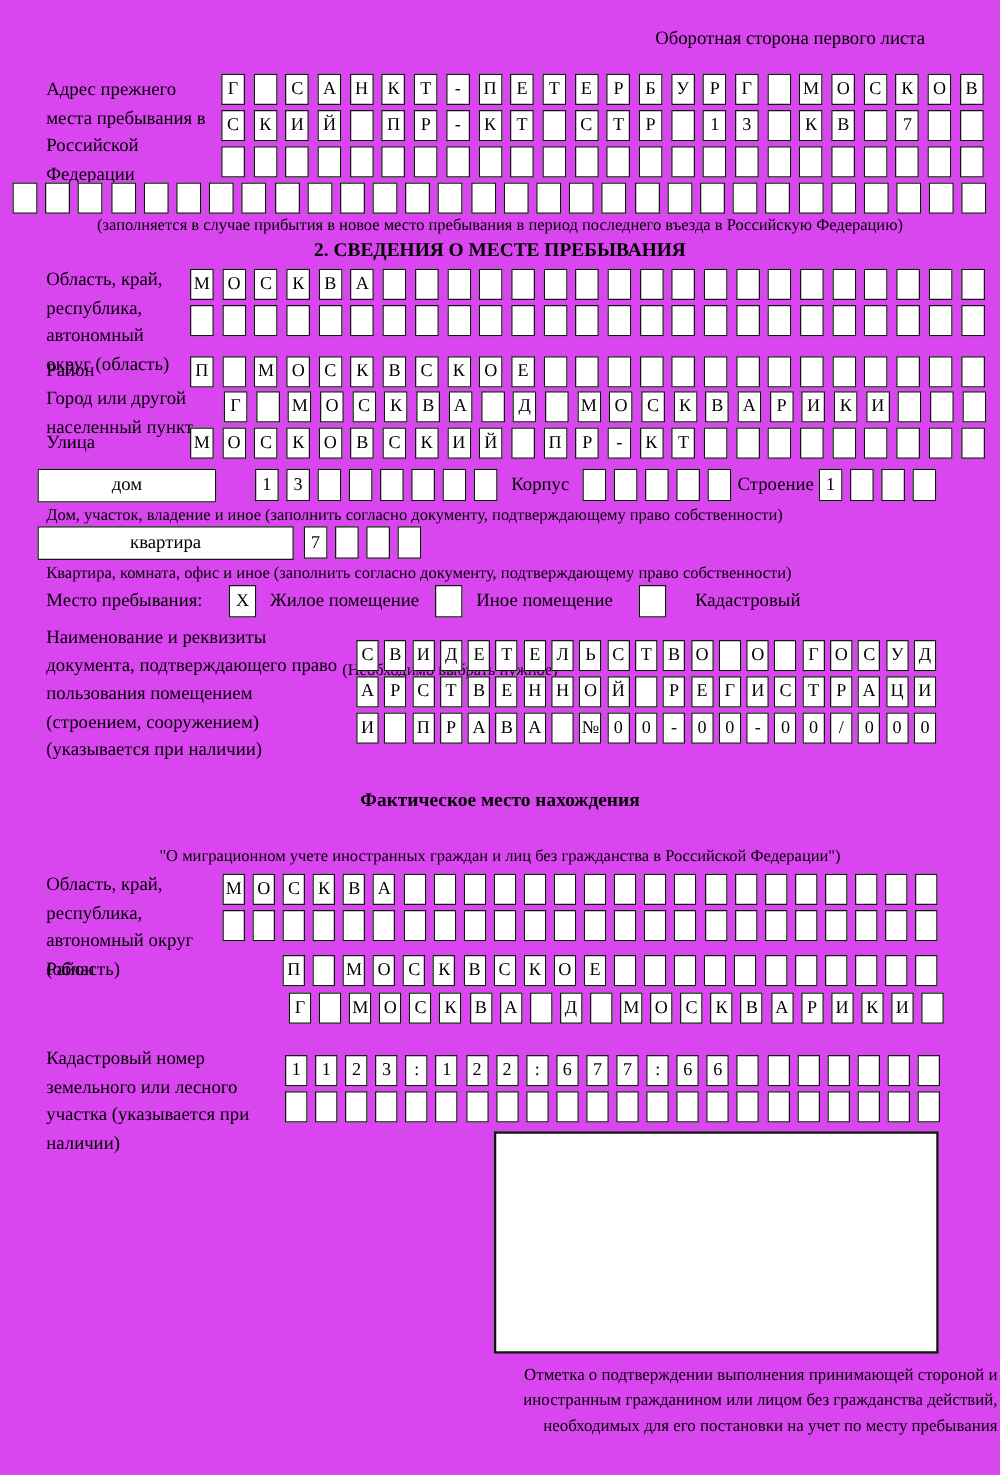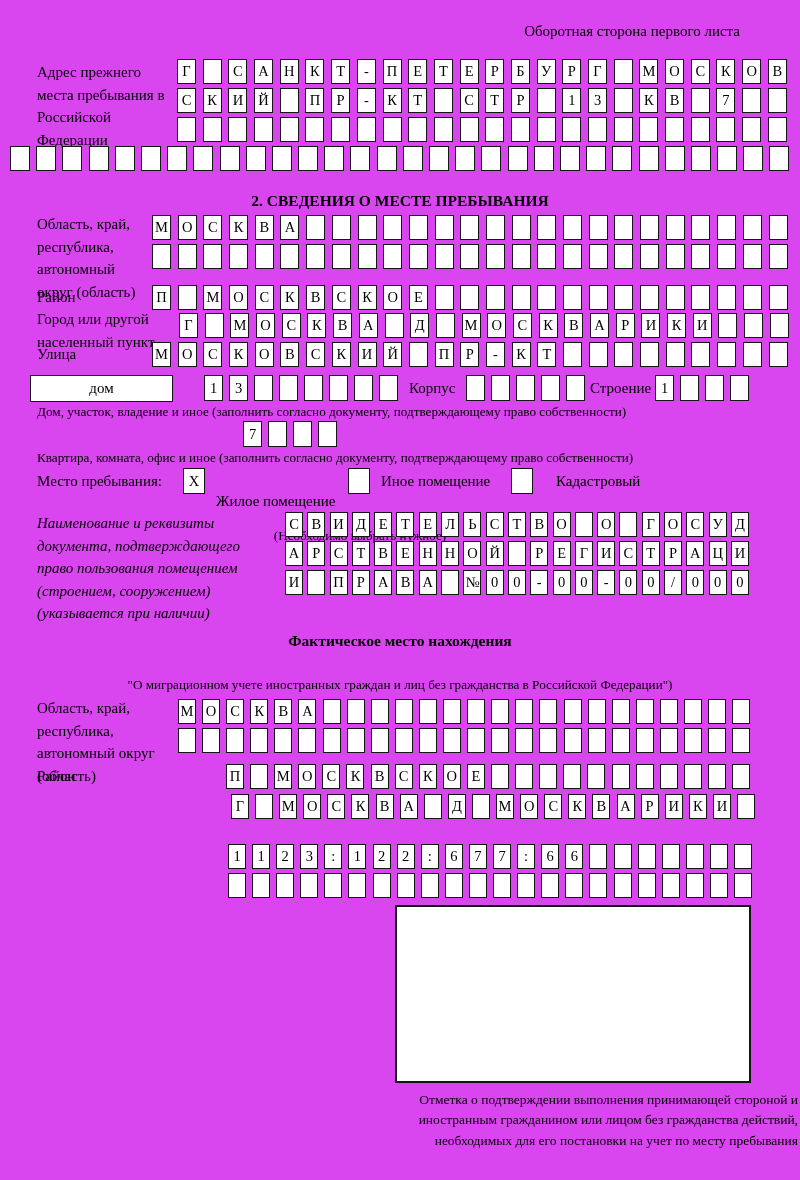"(заполняется в случае прибытия в" div.abs { html: none -> <div>(заполняется в случае прибытия в новое место пребывания в период последнего въезда в Российскую Федерацию)</div> }
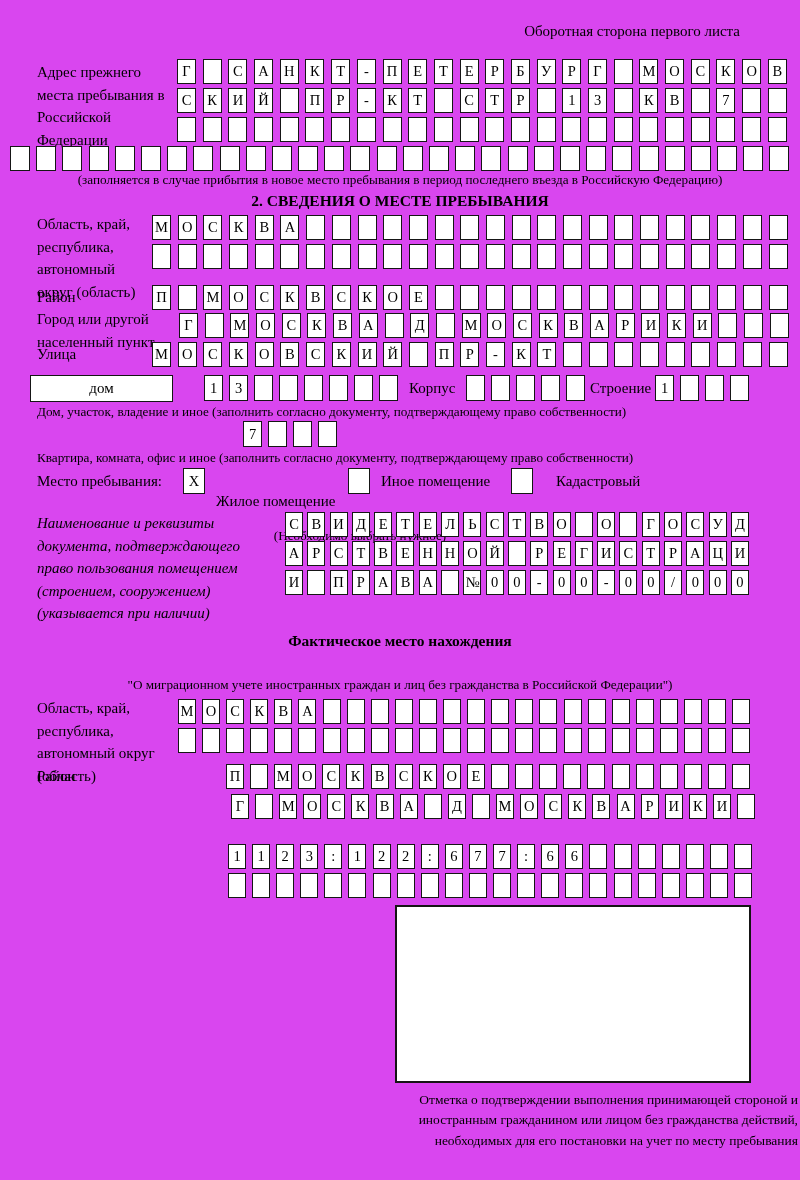"квартира" div.abs { html: none -> <div>квартира</div> }
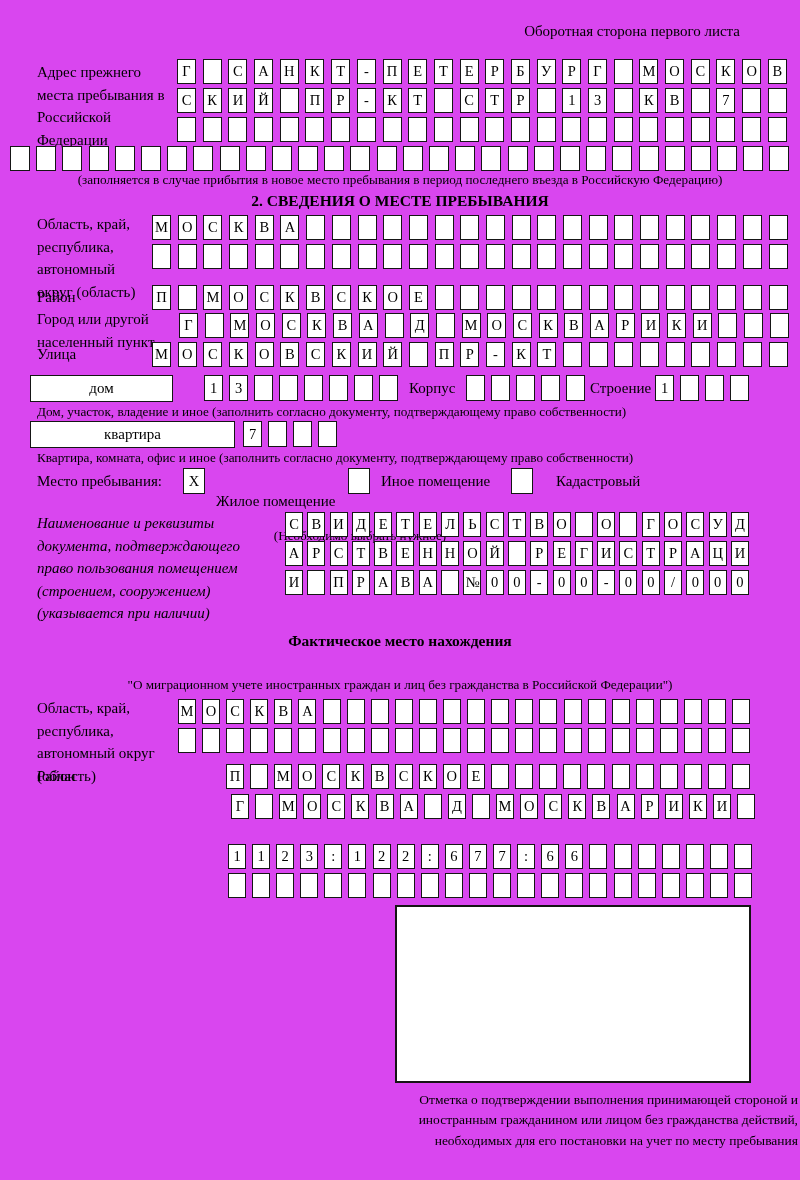"Жилое помещение" div.abs { top: 490px -> 470px }
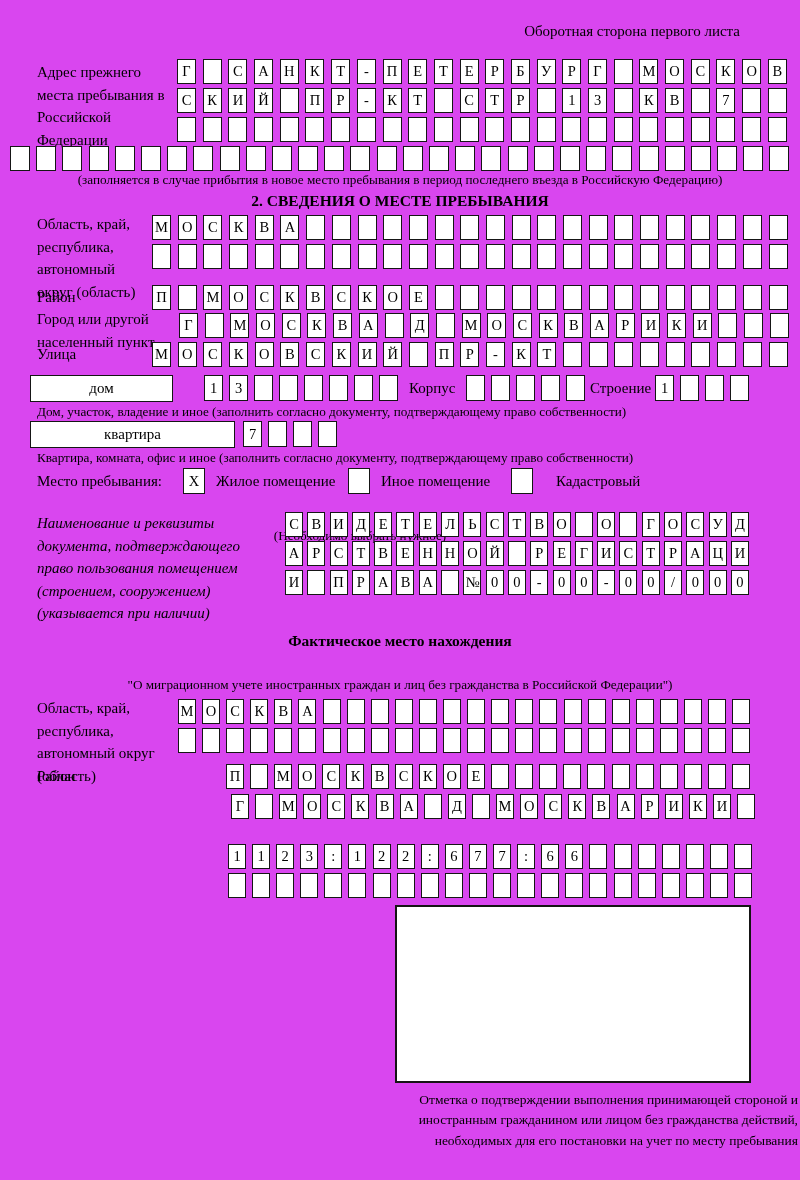"Наименование и реквизиты документа," div.abs { font-style: italic -> none; top: 512px -> 499px }
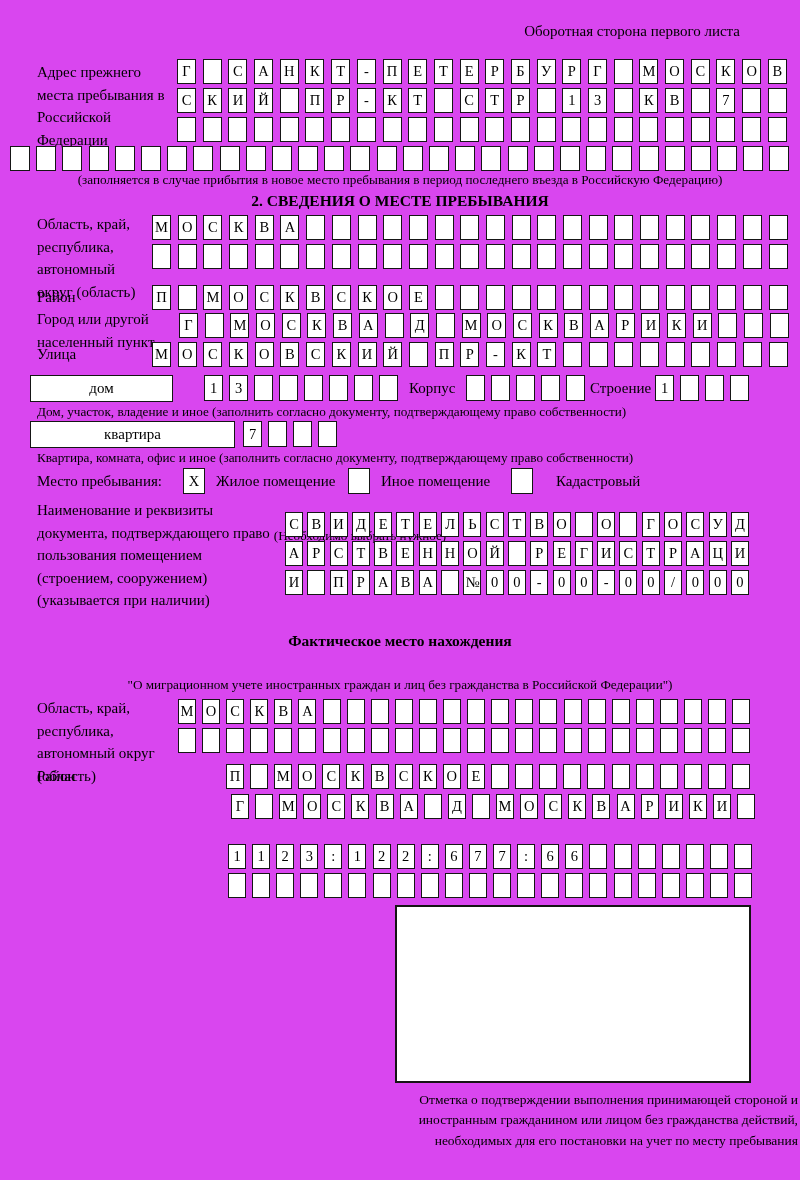"Кадастровый номер земельного или лесного" div.abs { html: none -> <div>Кадастровый номер земельного или лесного участка (указывается при наличии)</div> }
